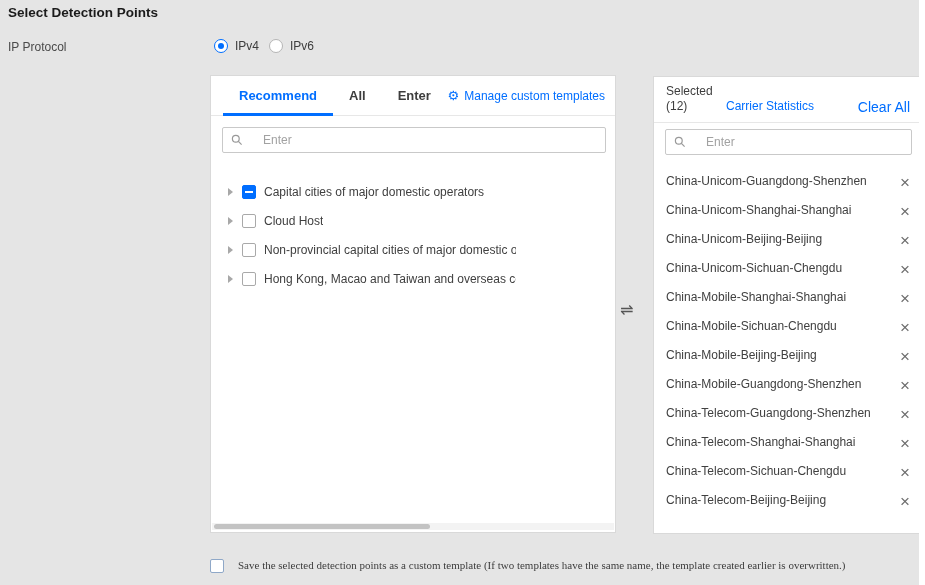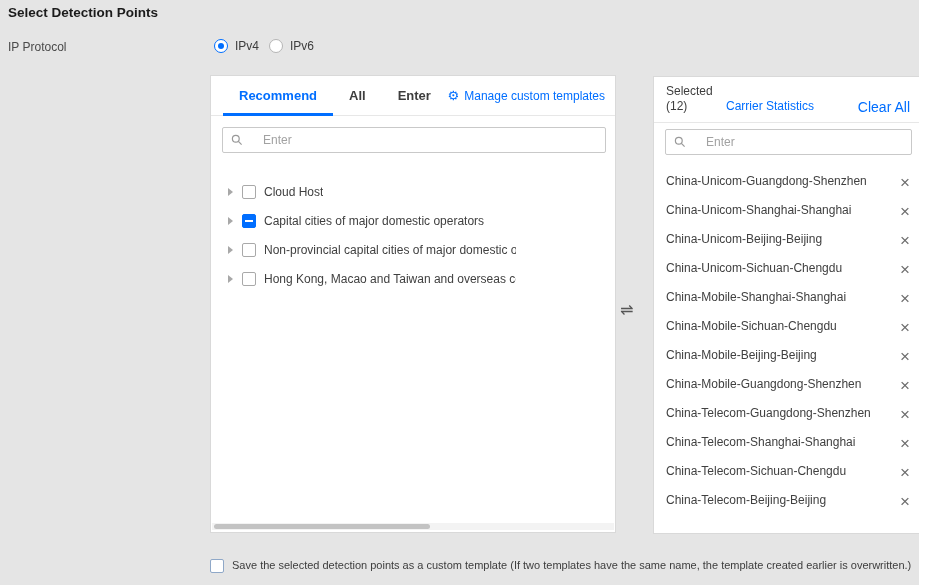"Cloud Host" div.tree-row { order: before "Capital cities of major domestic" -> after "Capital cities of major domestic" }
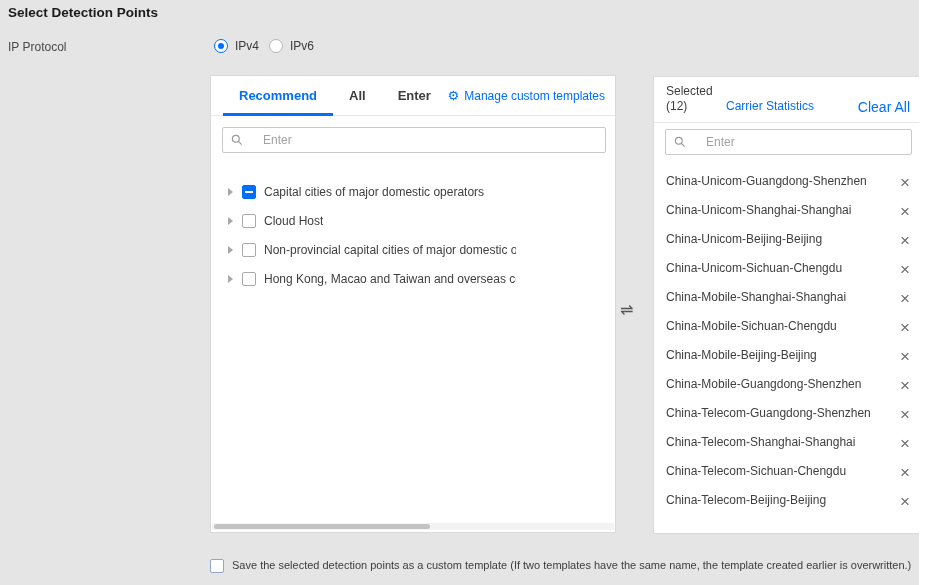"Save the selected detection points" .footer { font-family: none -> Liberation Serif, serif; gap: 8px -> 14px }
